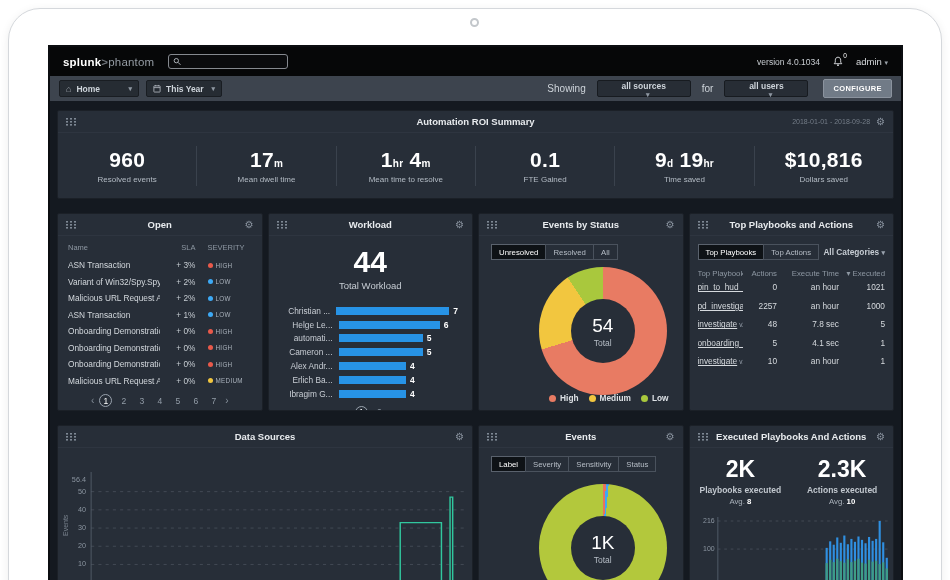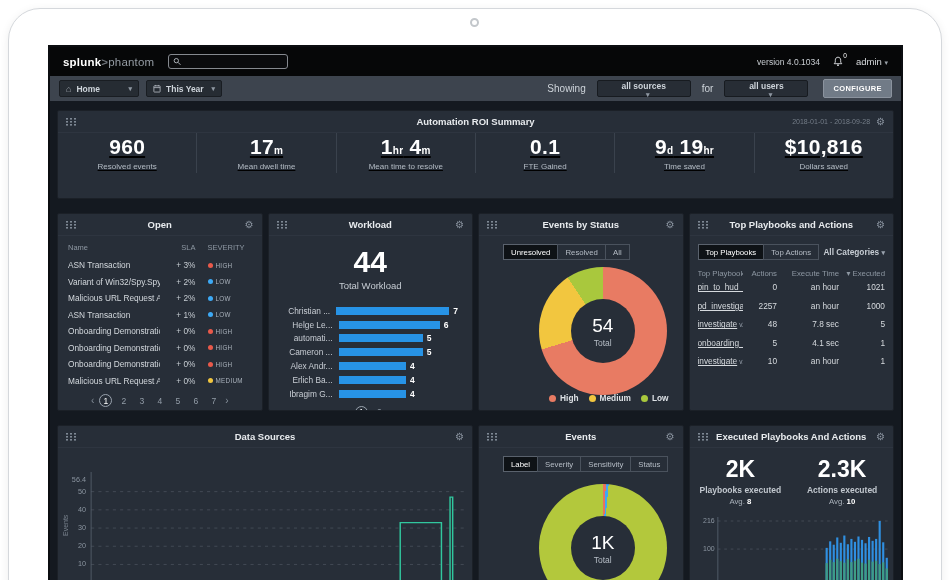"960" .metrics { align-items: flex-start -> center; text-decoration: underline -> none }
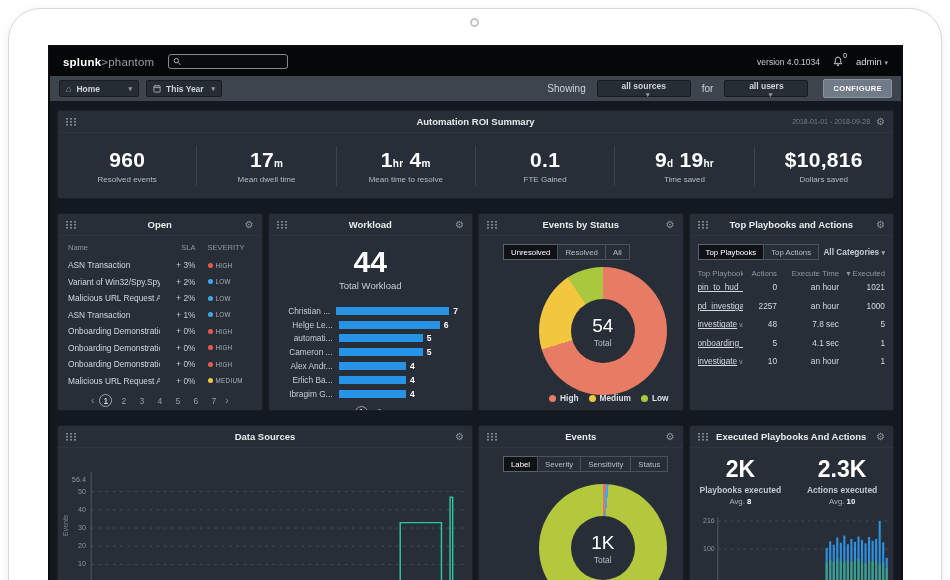"Unresolved" .tabs { padding: 8px 24px 0 -> 8px 12px 0 }
